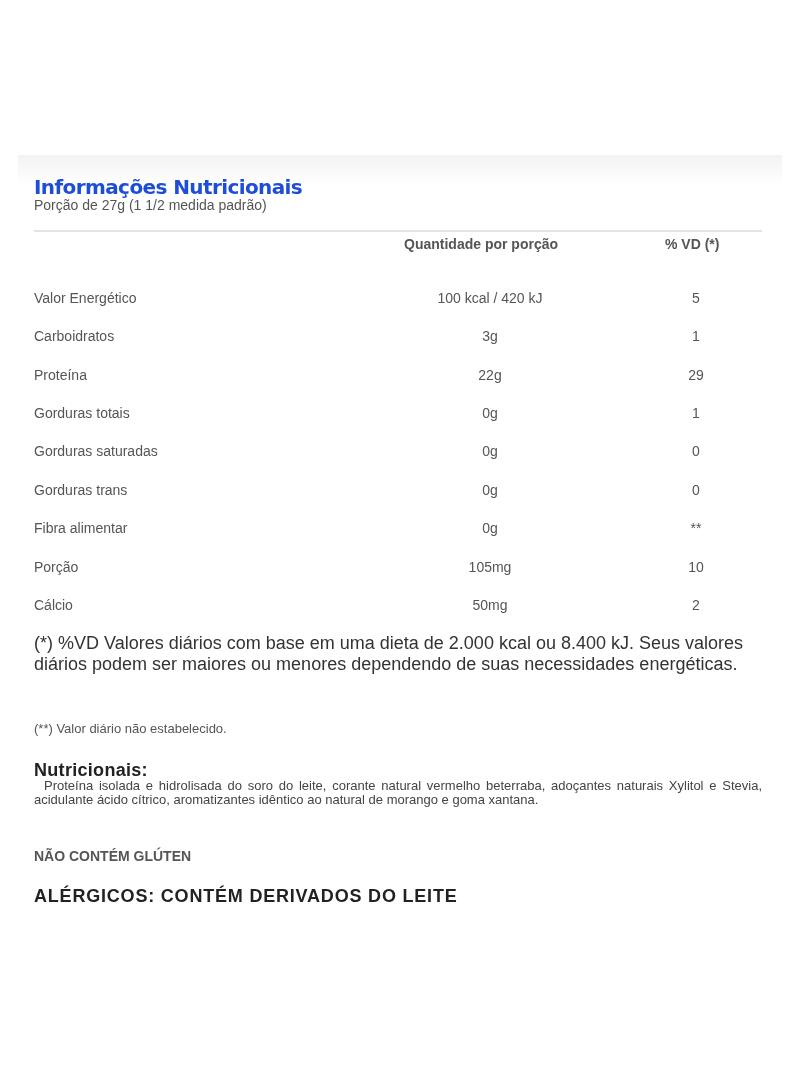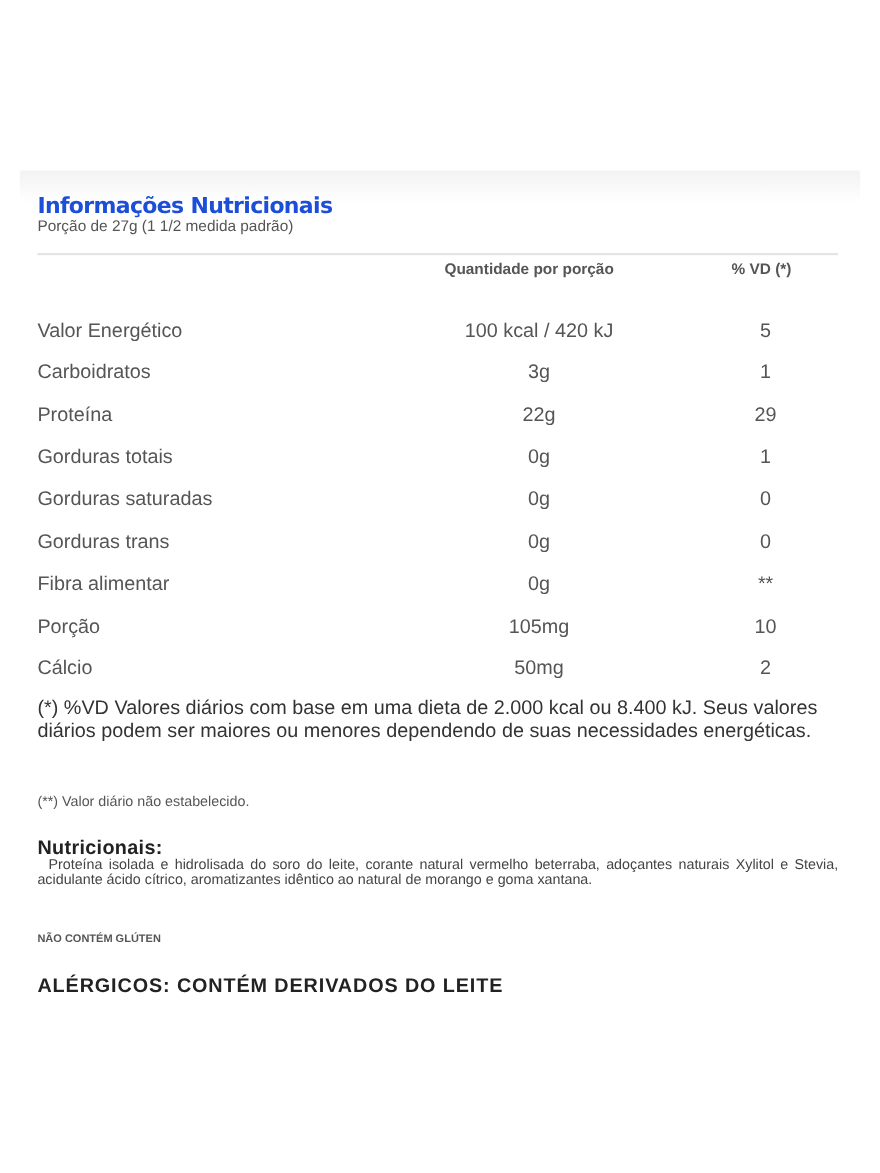"Valor Energético" .row { font-size: 18px -> 14px }
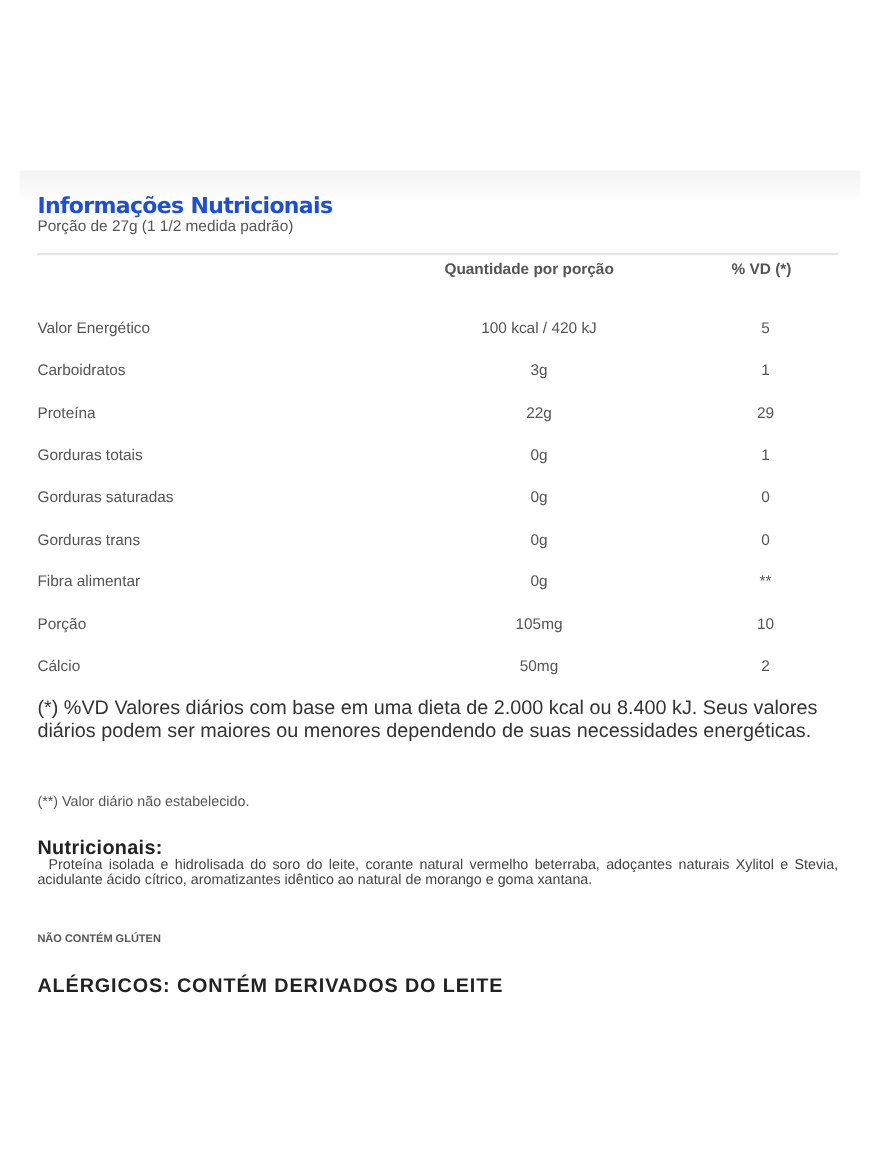"NÃO CONTÉM GLÚTEN" .gluten { font-size: 10px -> 14px }
